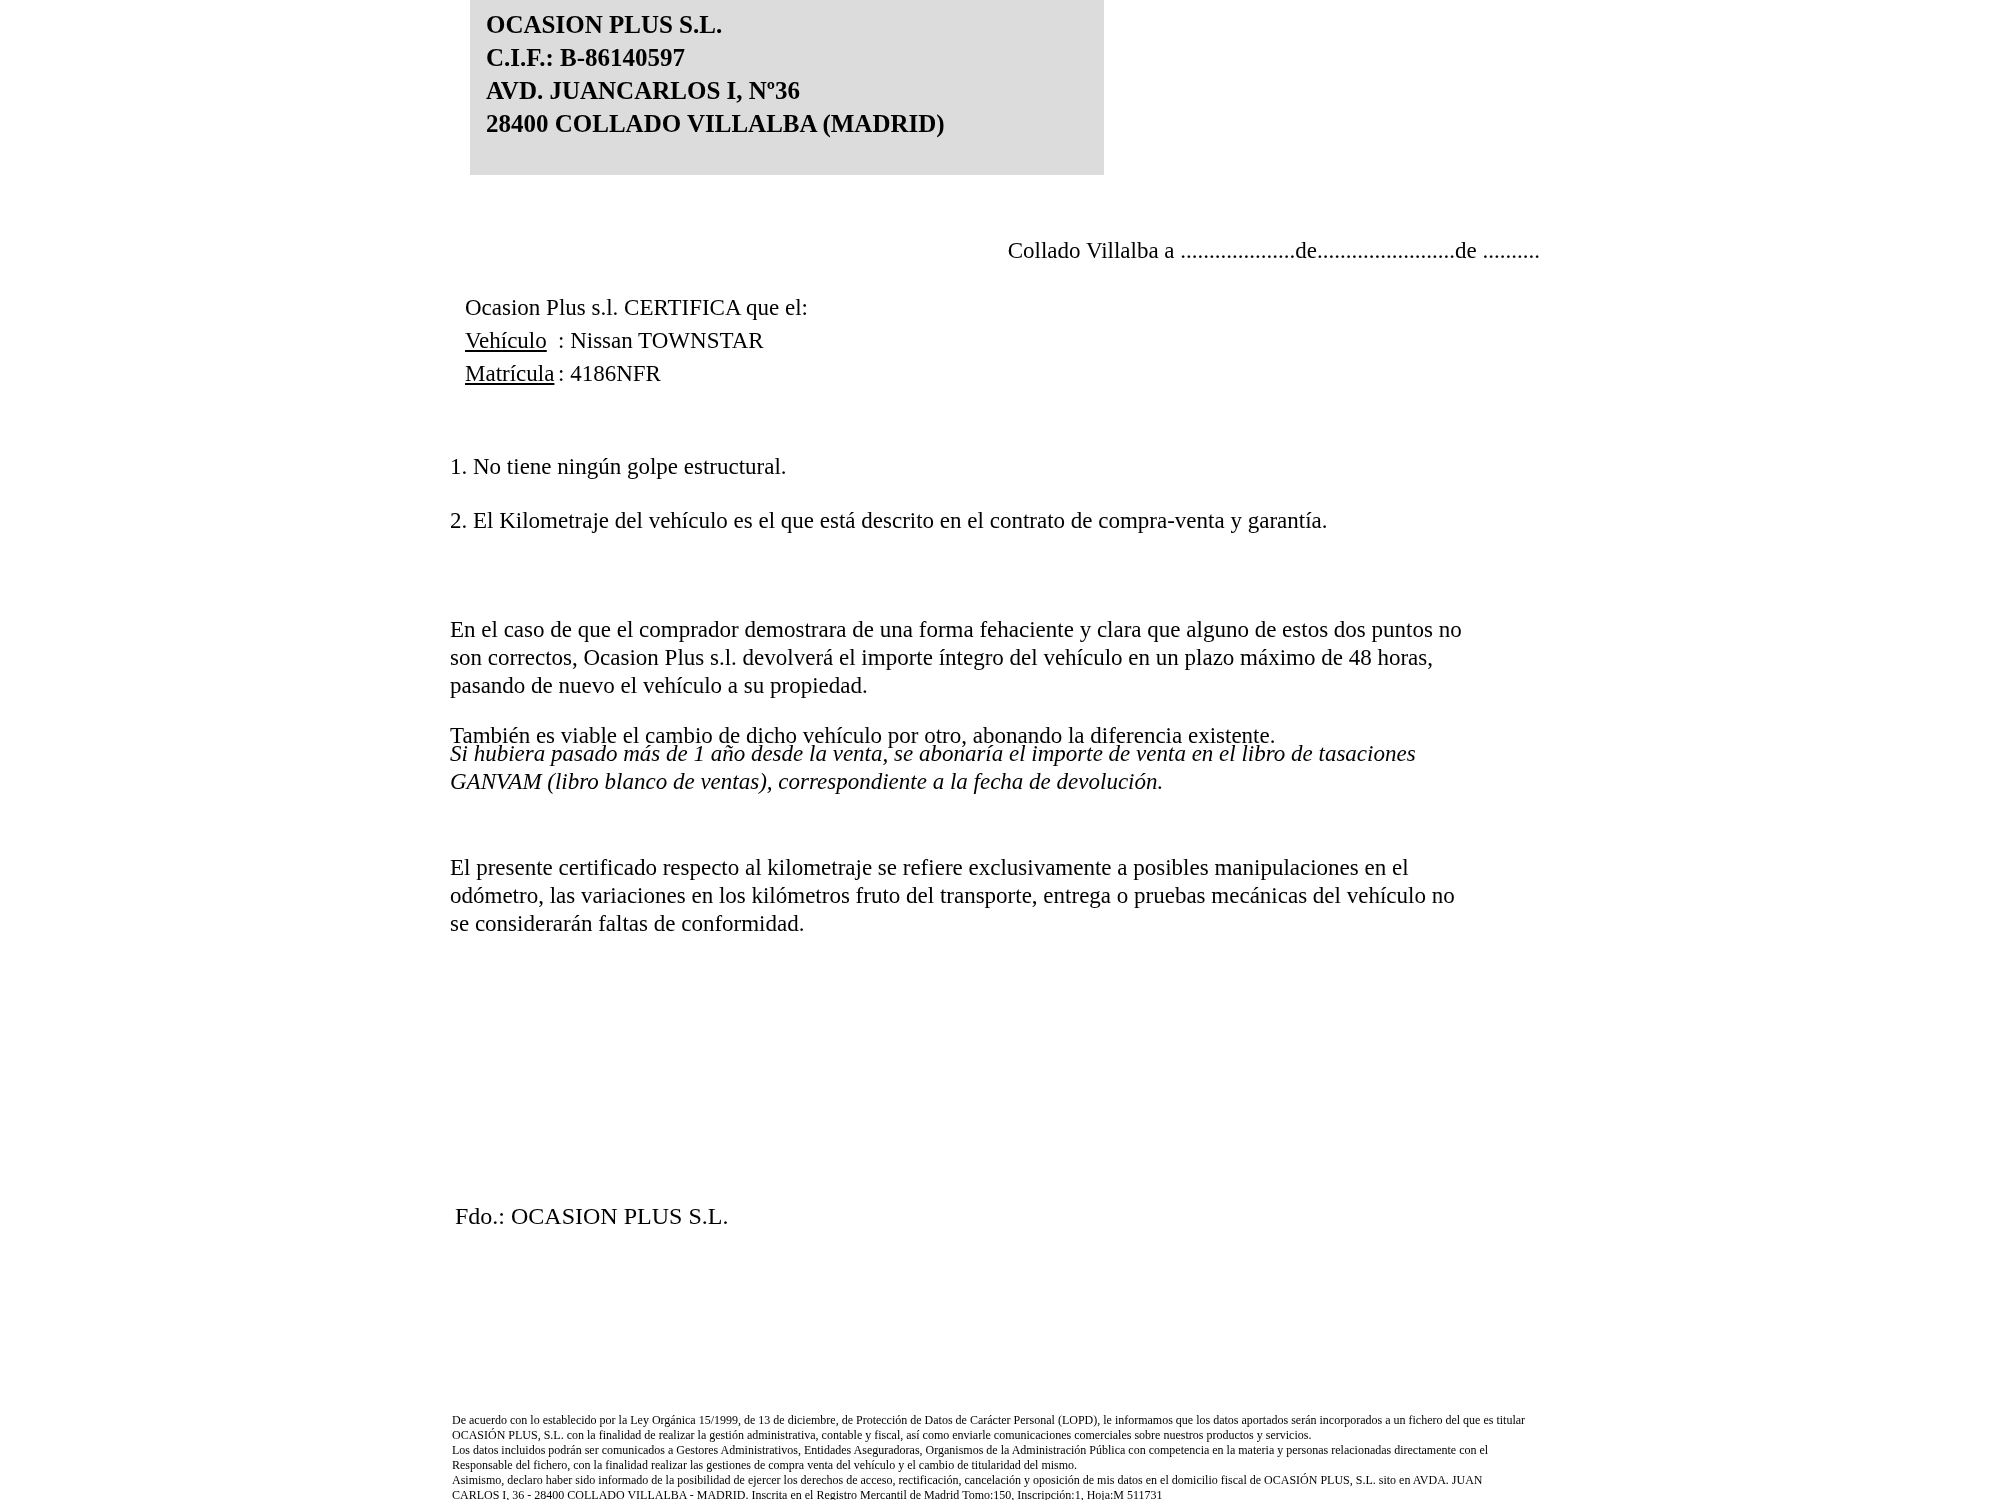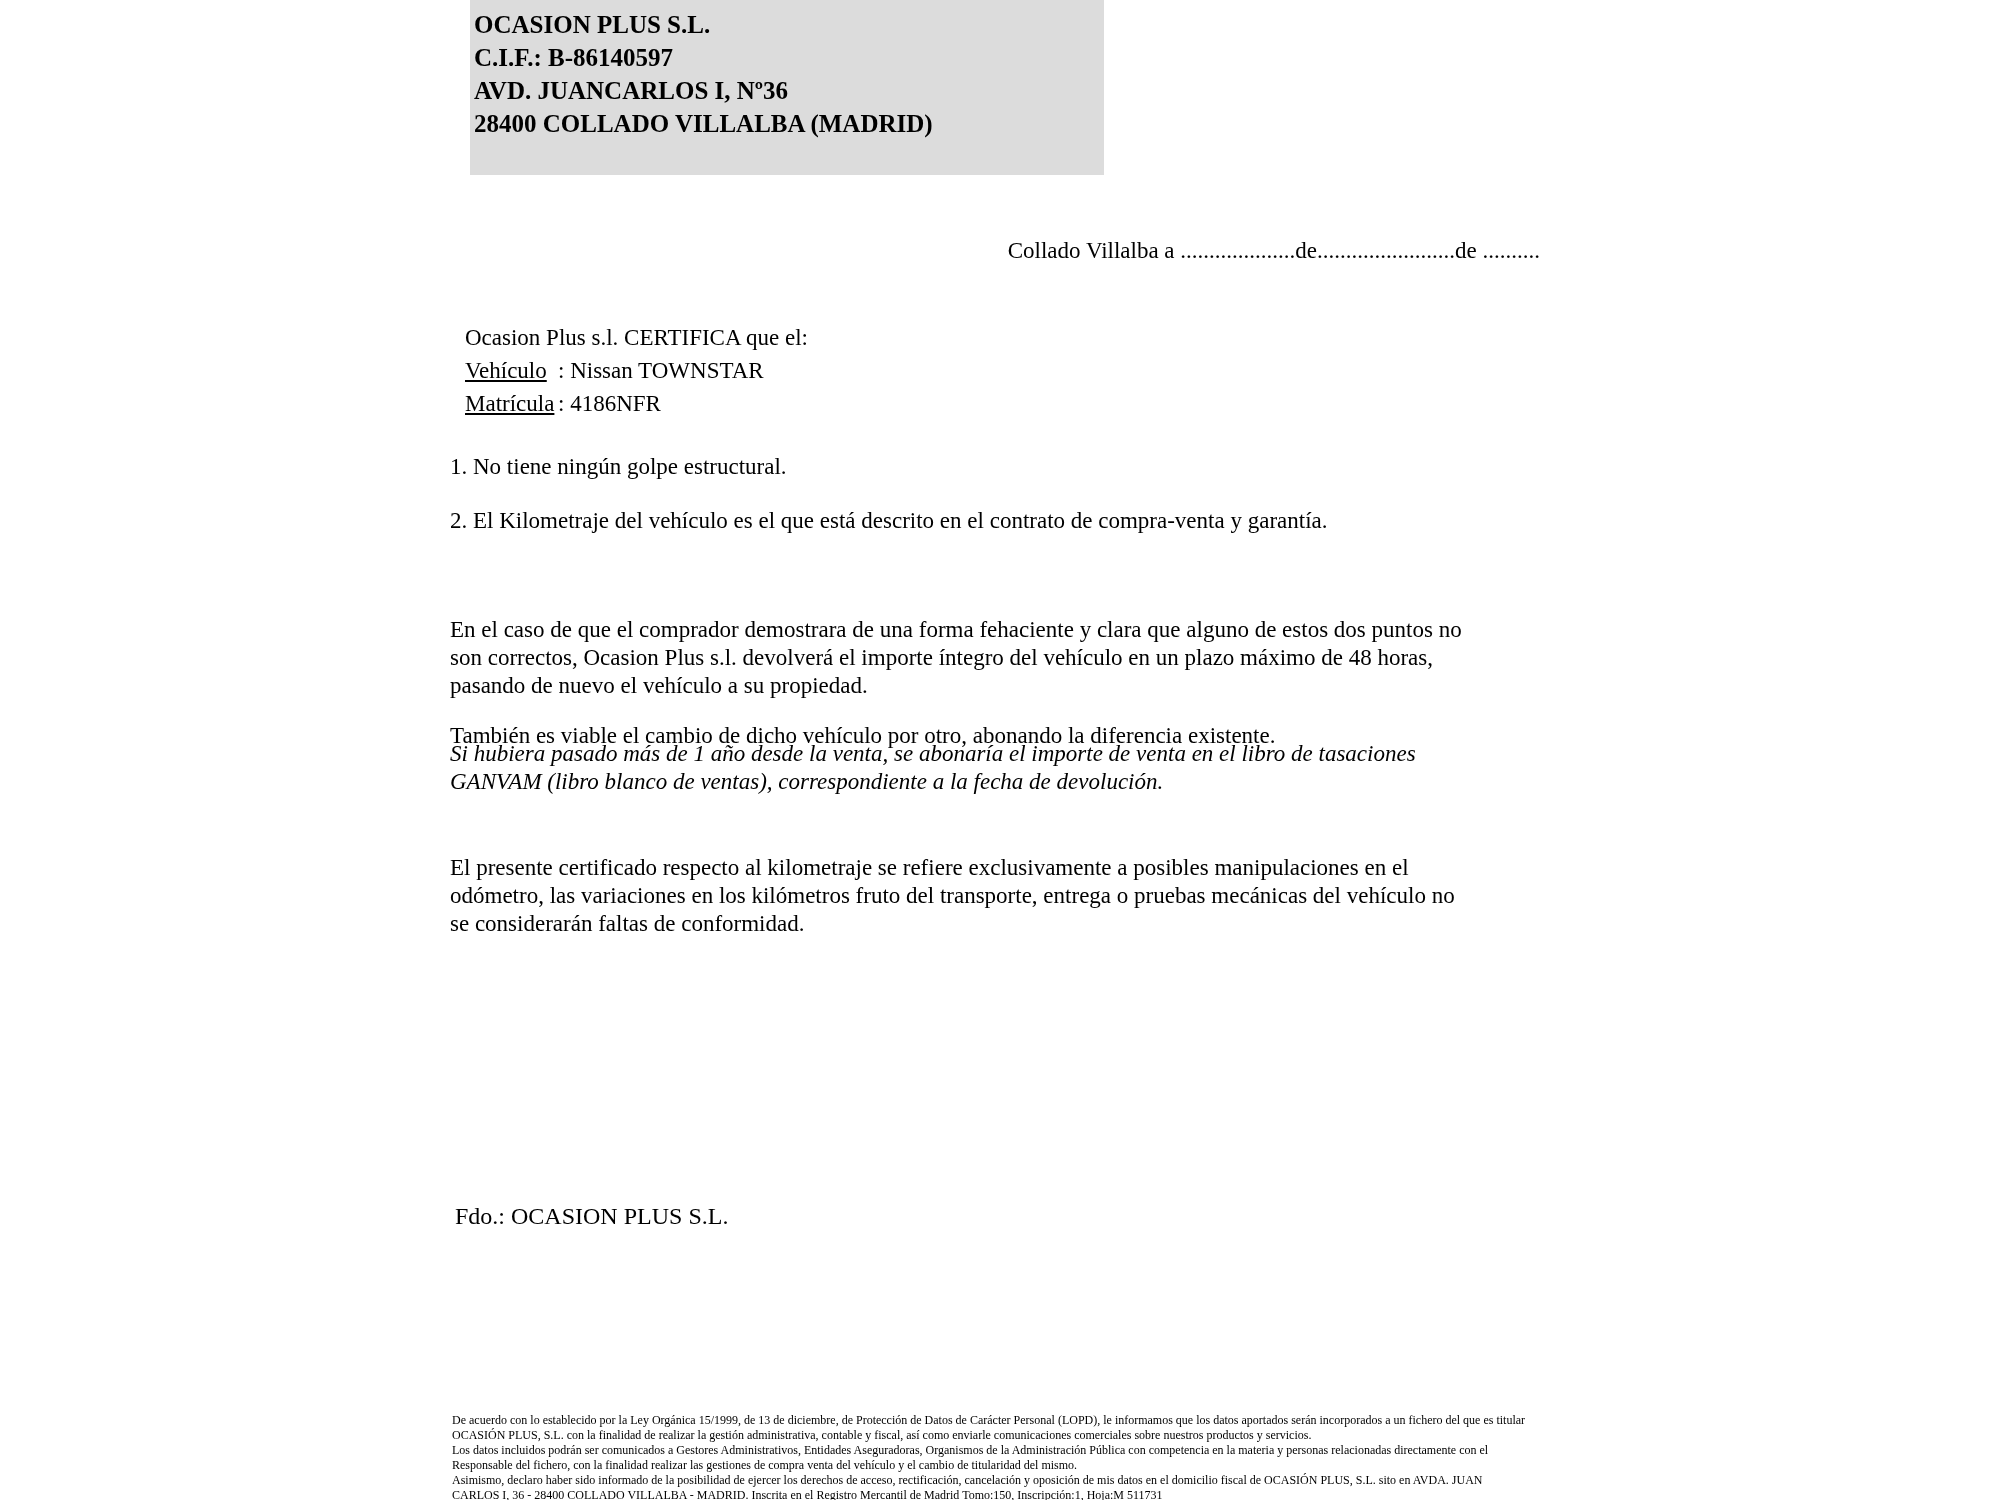"OCASION PLUS S.L." .header-box { padding: 8px 0 0 4px -> 8px 0 0 16px }
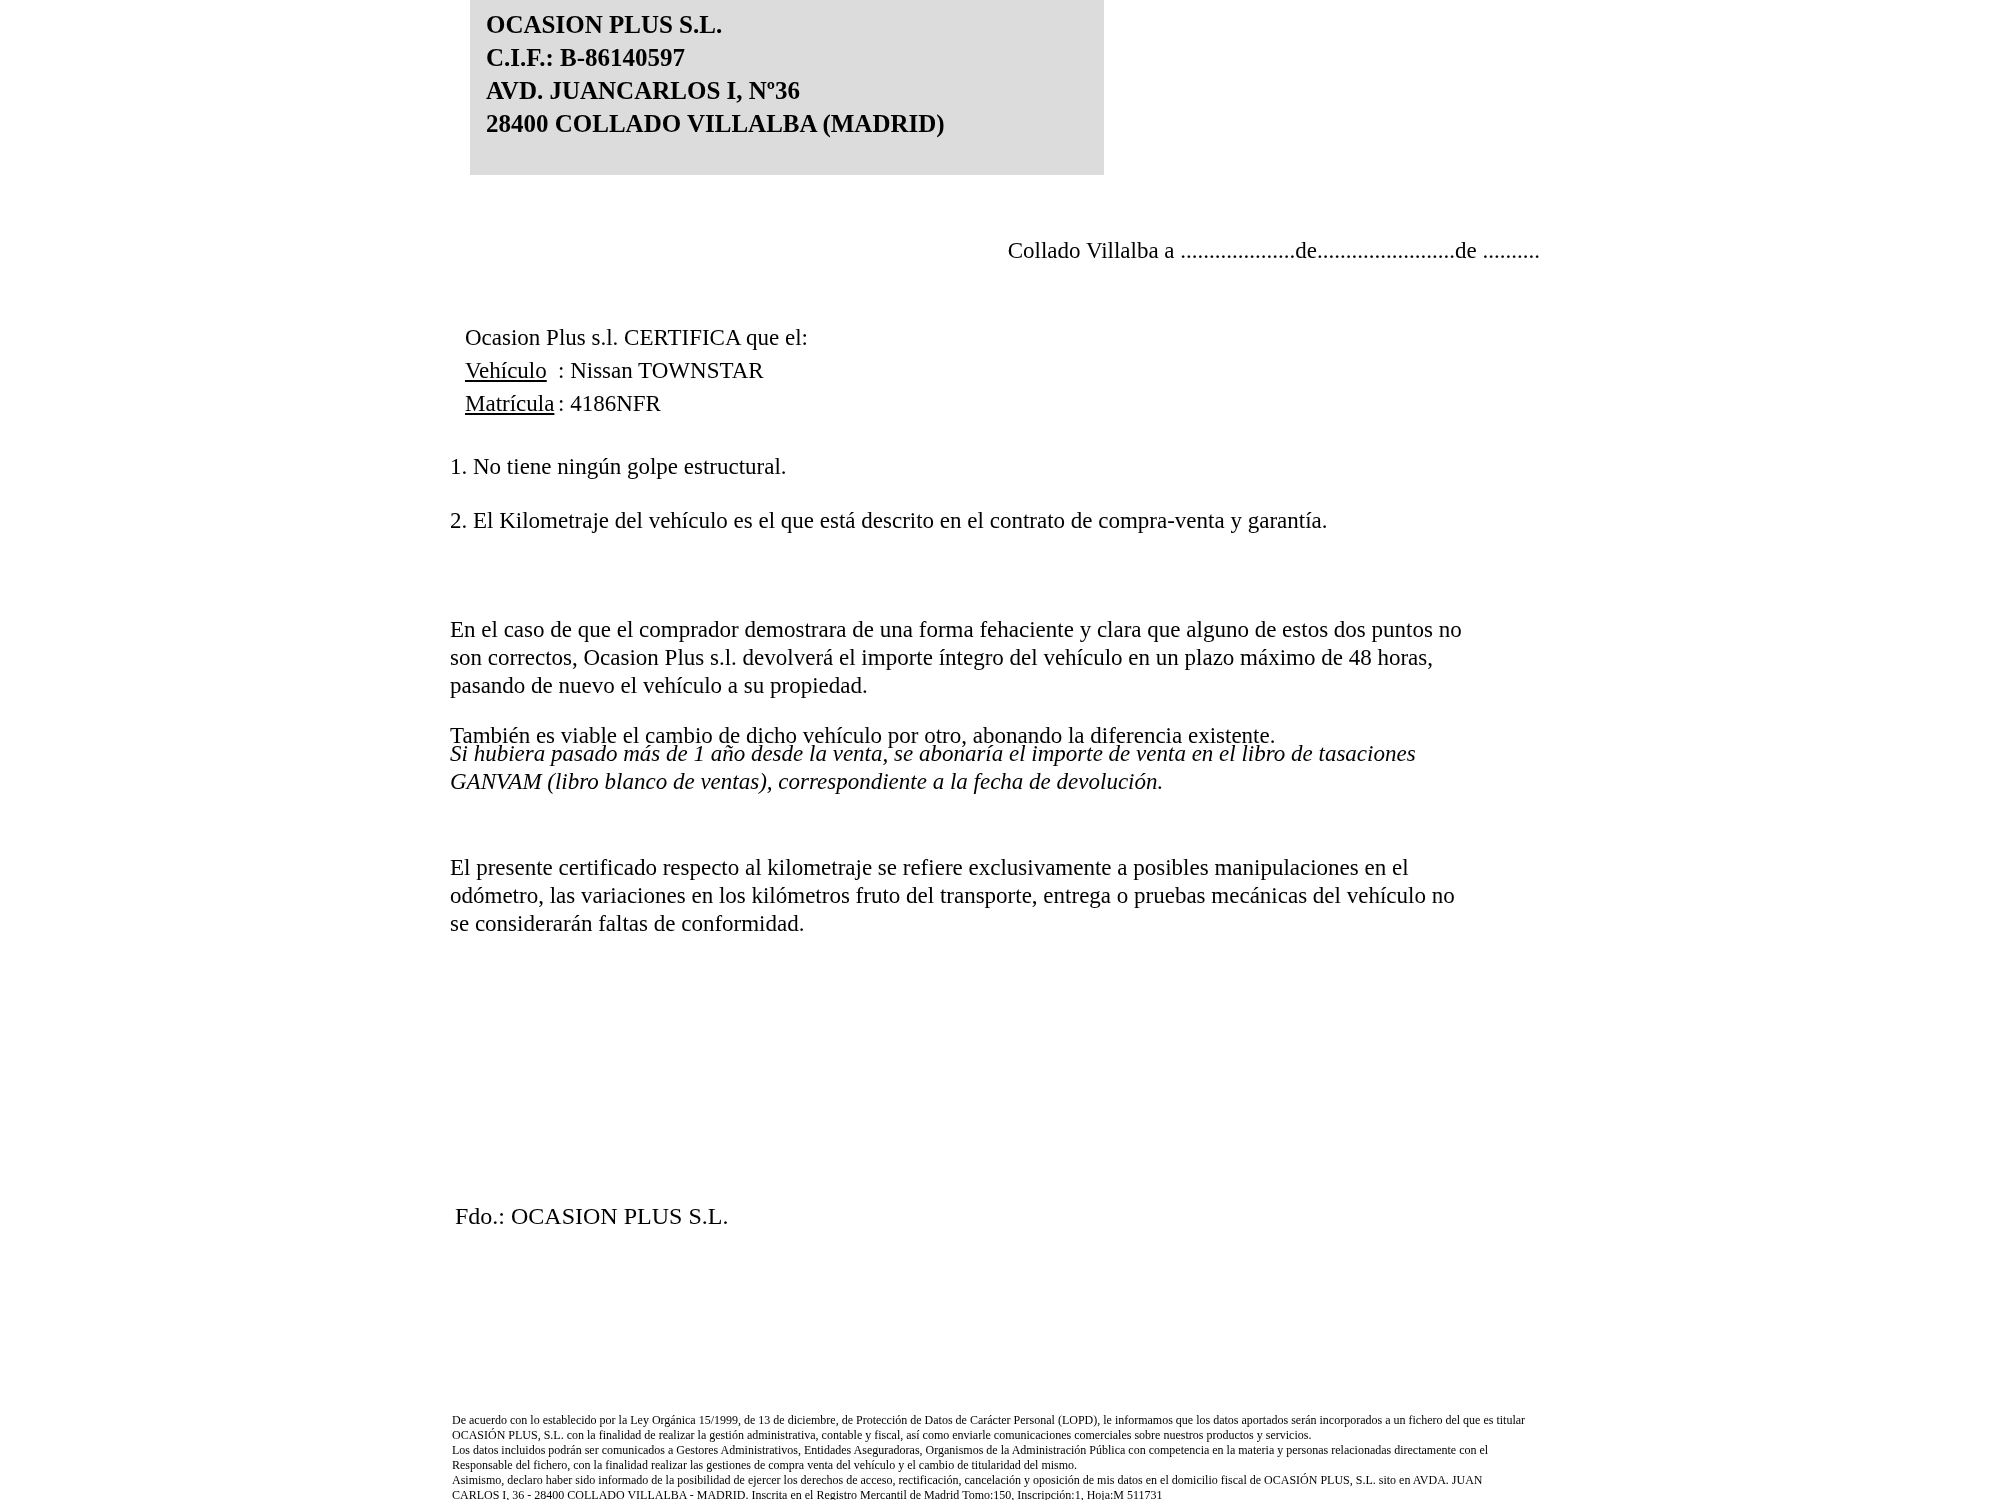"Ocasion Plus s.l. CERTIFICA que" .cert-block { top: 321px -> 291px }
